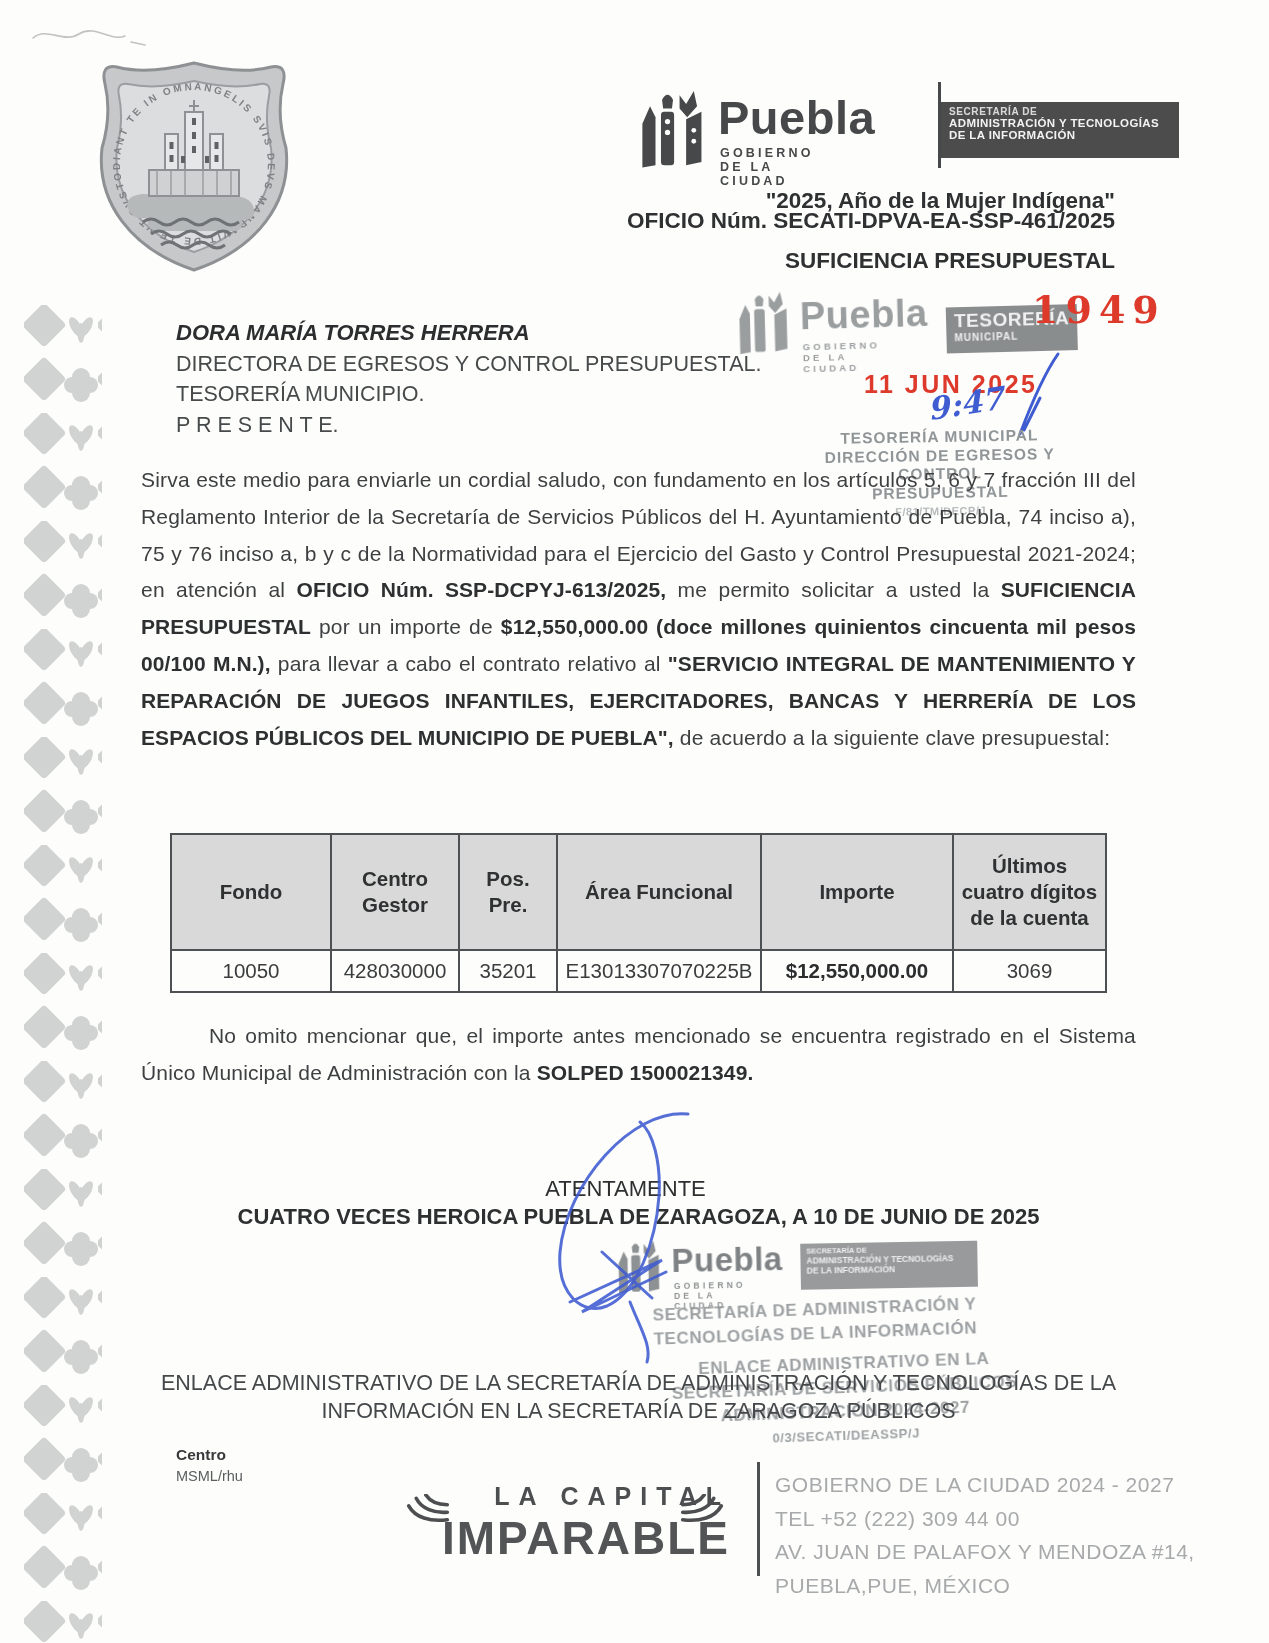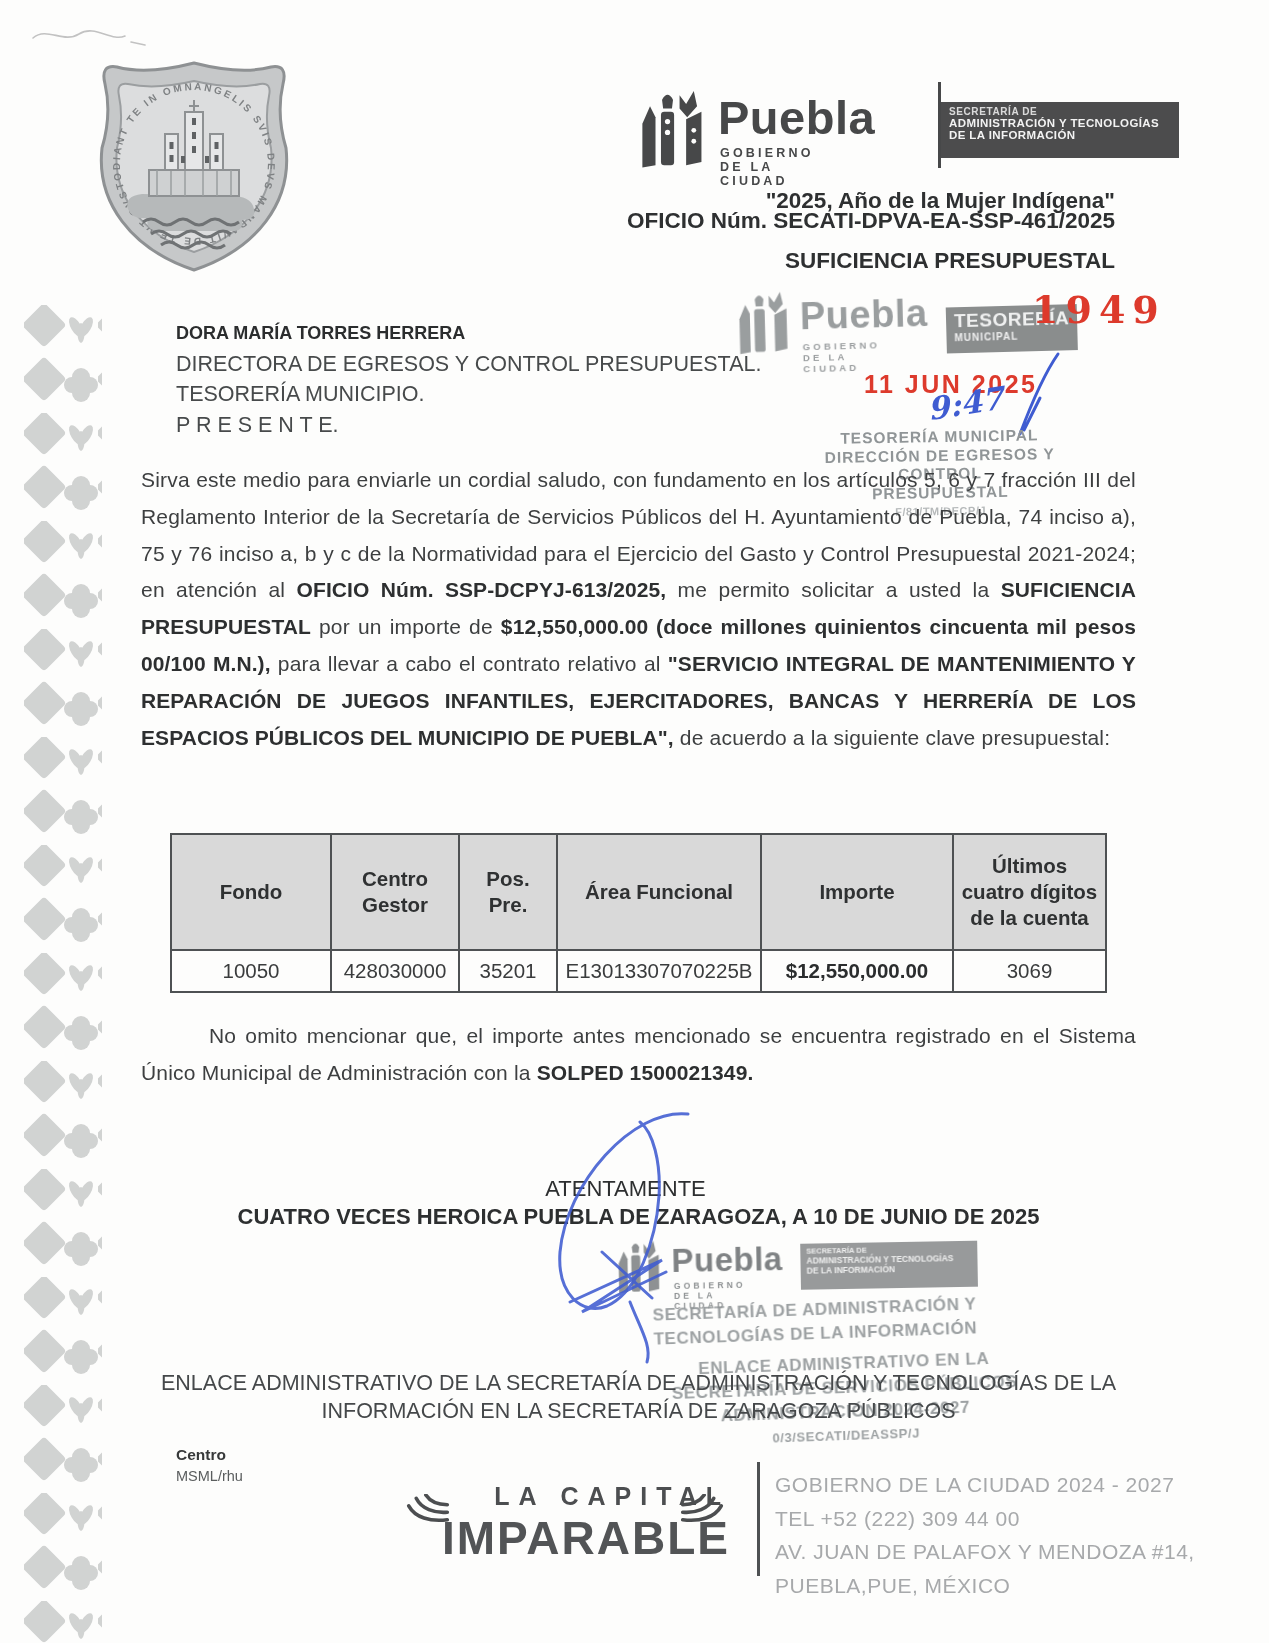"DORA MARÍA TORRES HERRERA" .recipient .name { font-size: 18px -> 22px; font-style: none -> italic }
